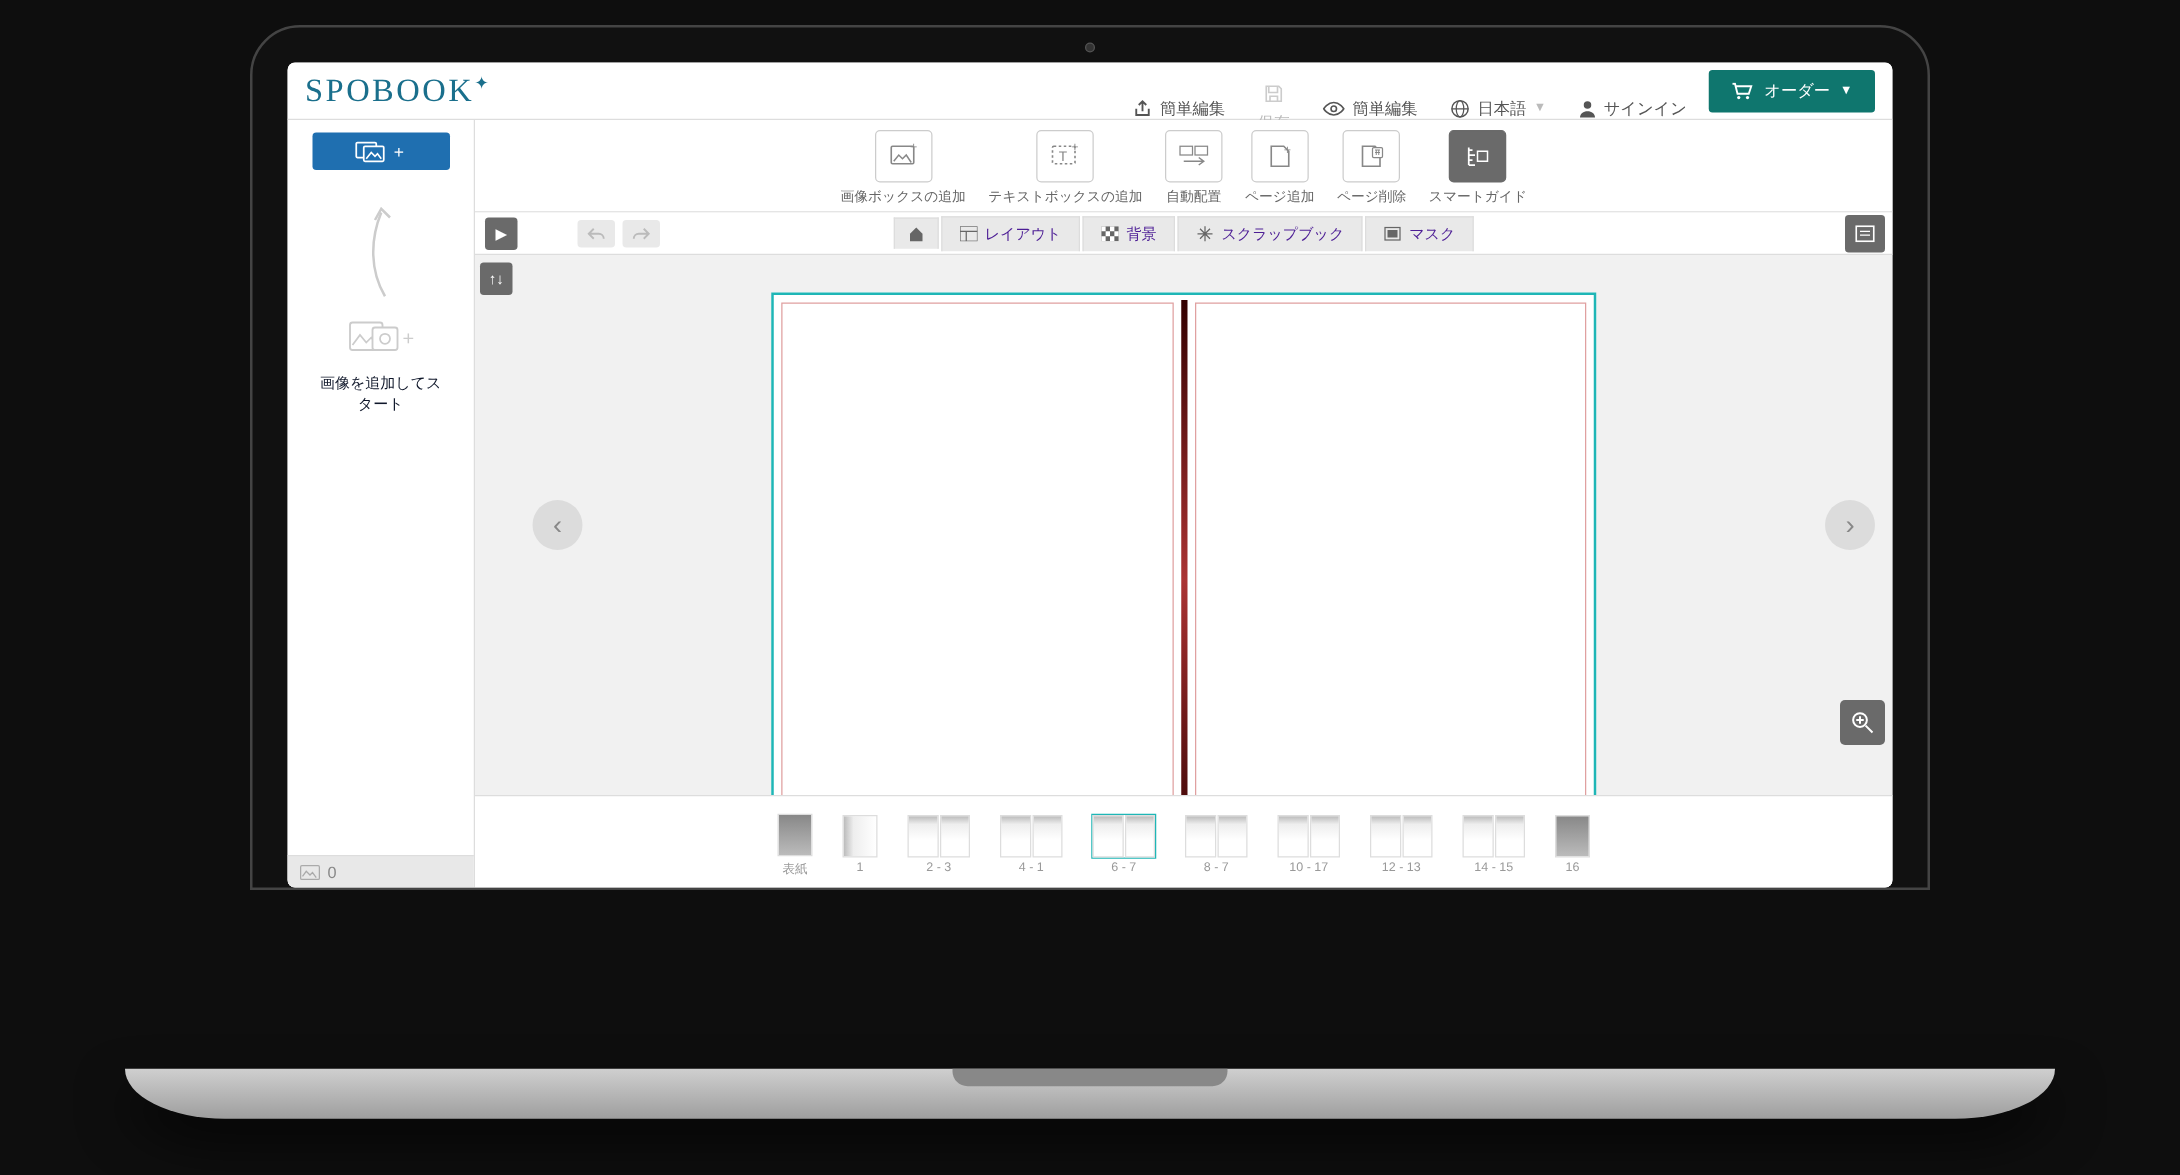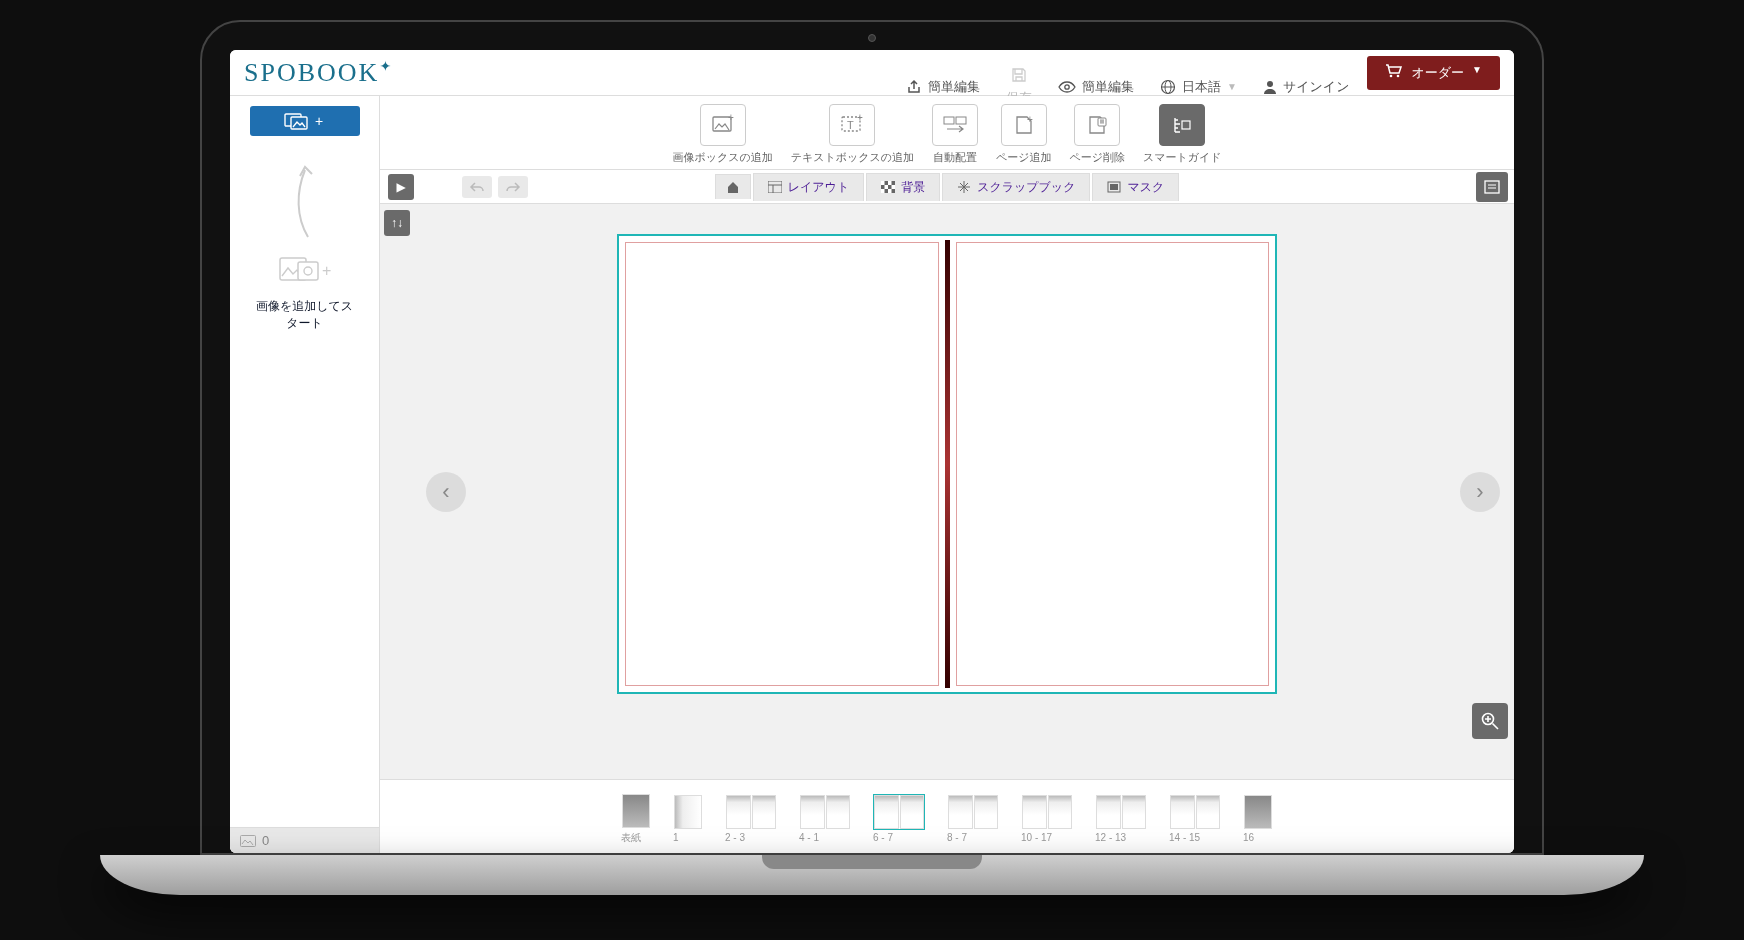"SPOBOOK✦" .laptop { height: 835px -> 692px }
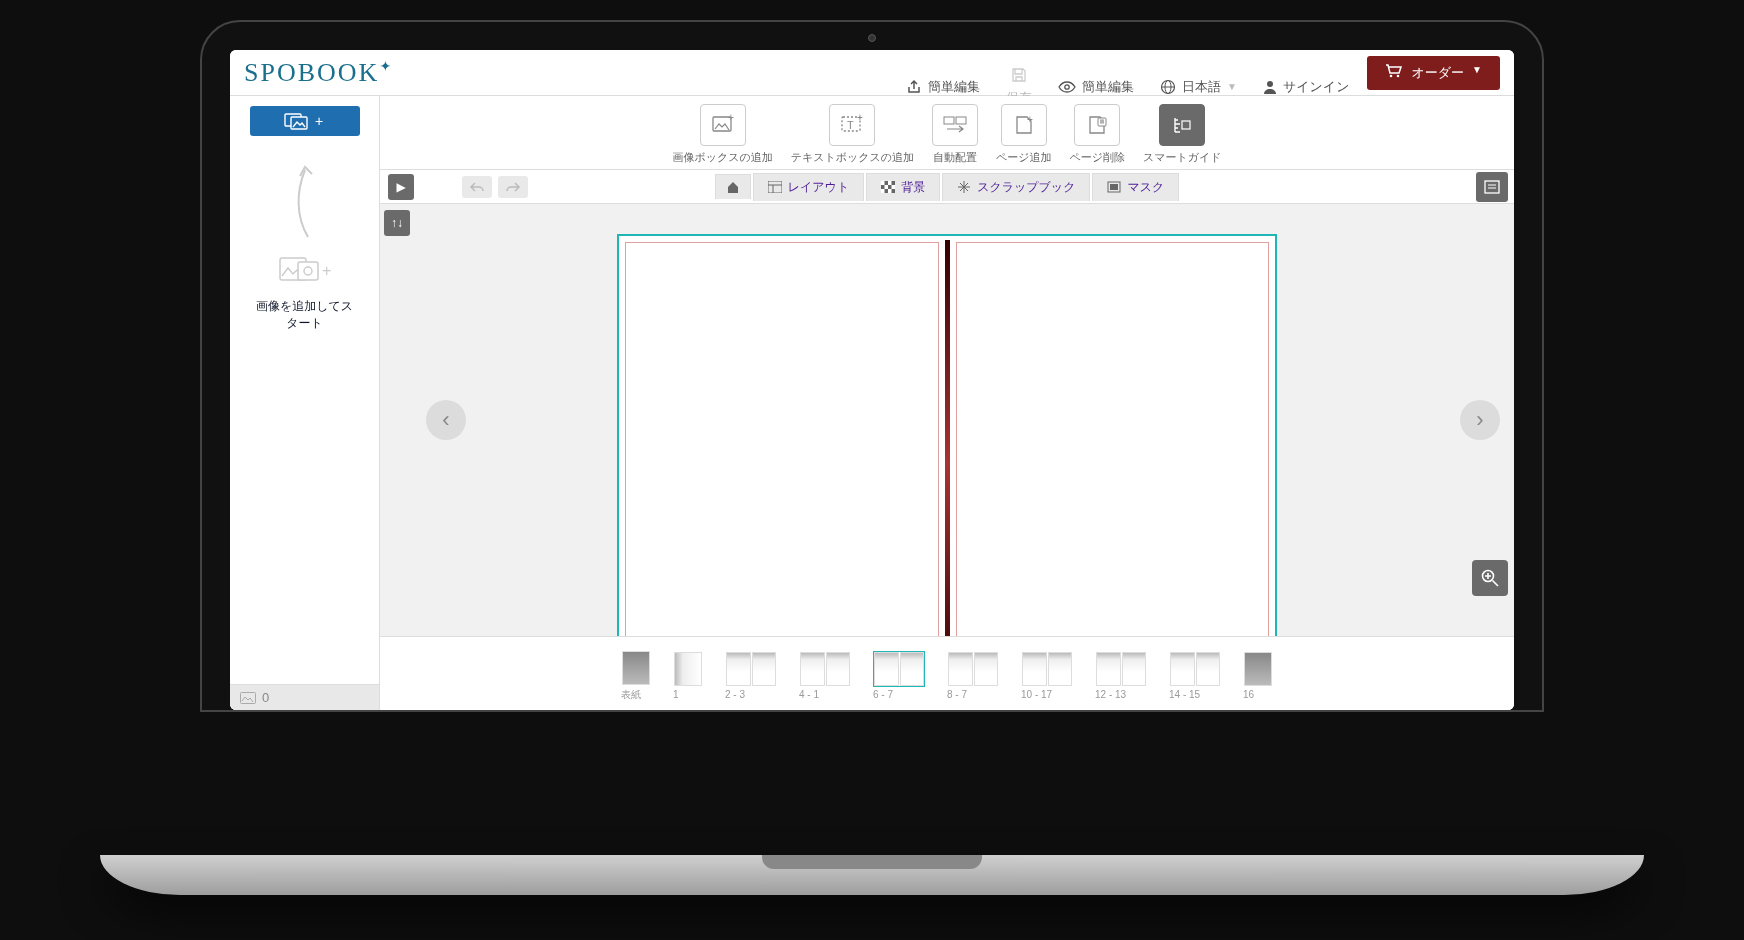"オーダー" .order-btn { align-items: flex-start -> center; background: #7f1d1d -> #0f766e }
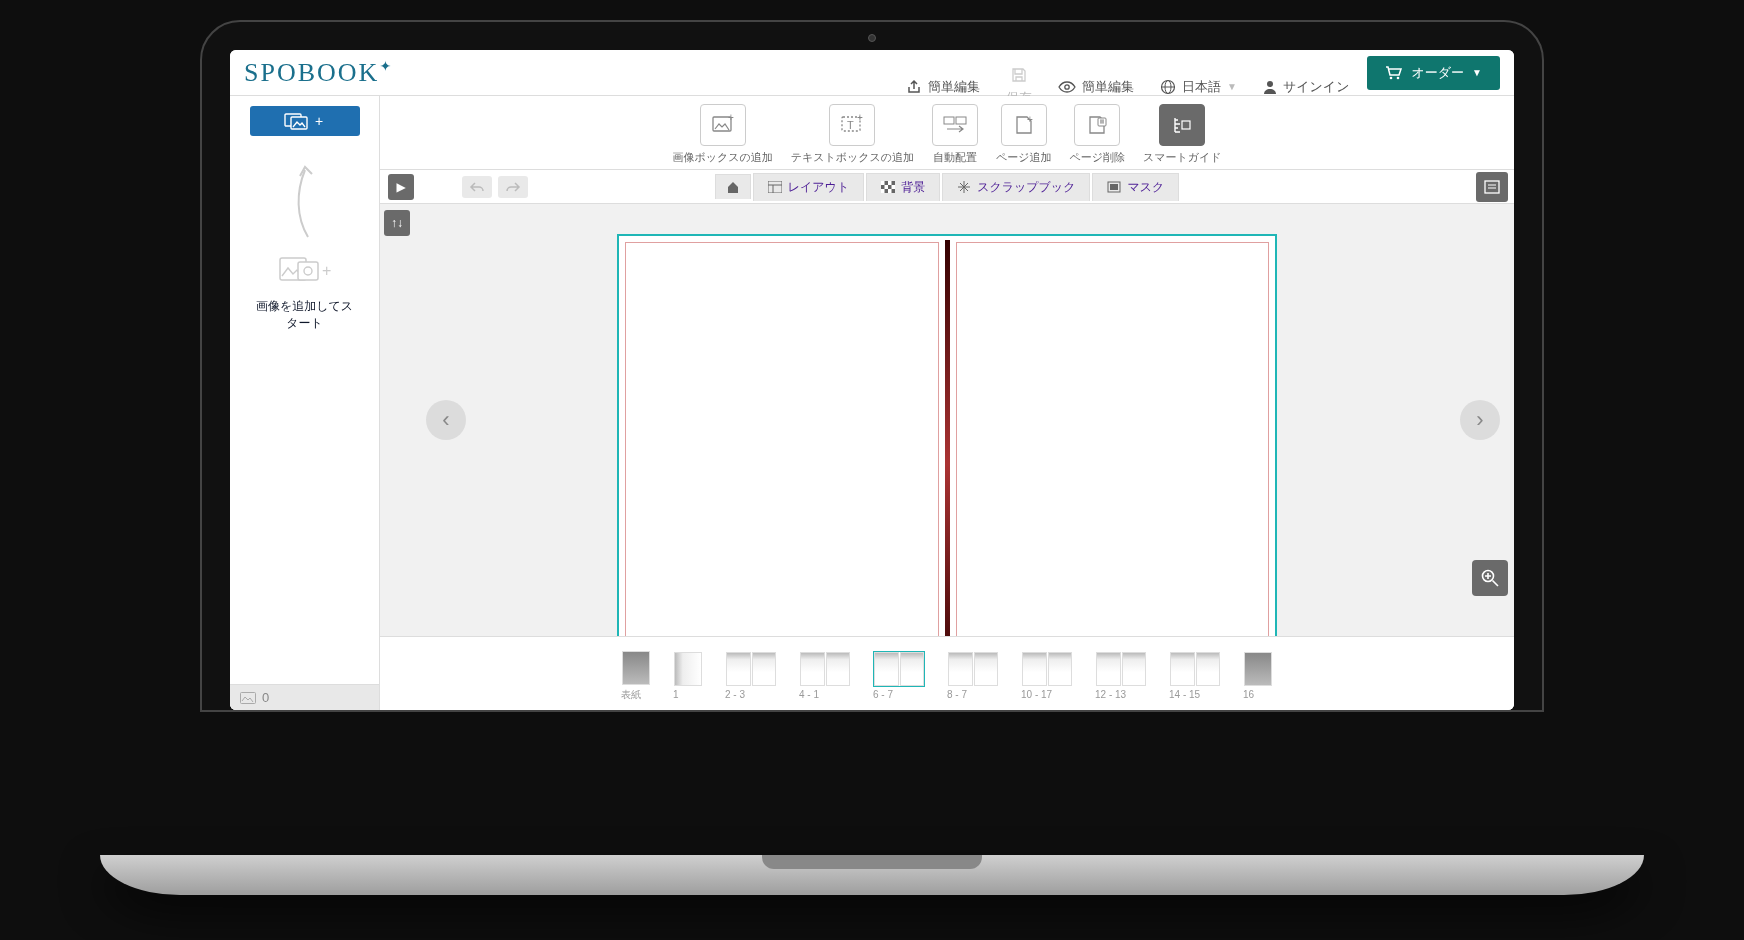"表紙" .thumb { align-items: none -> center }
